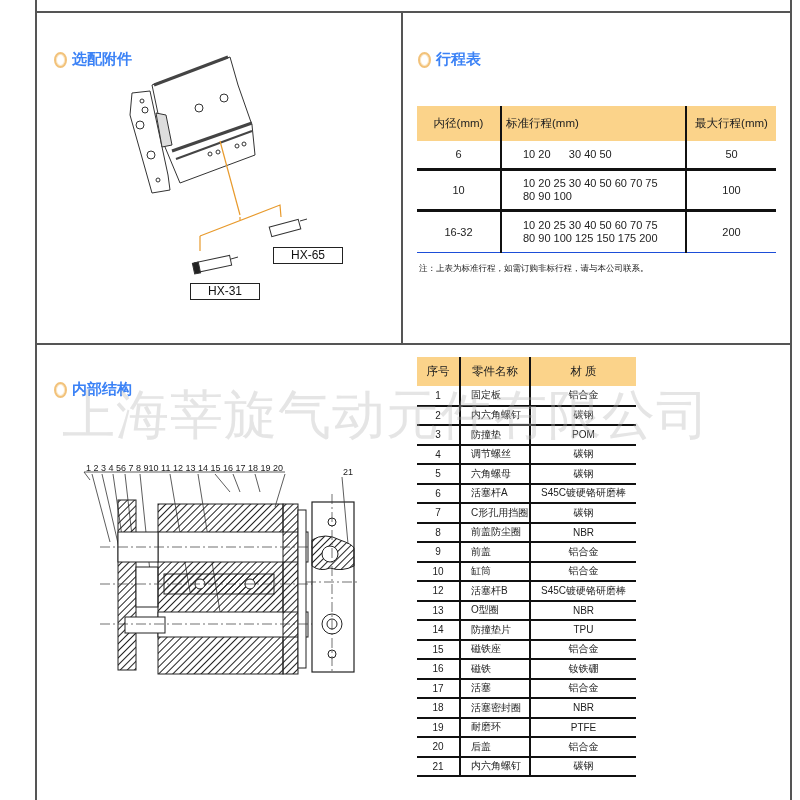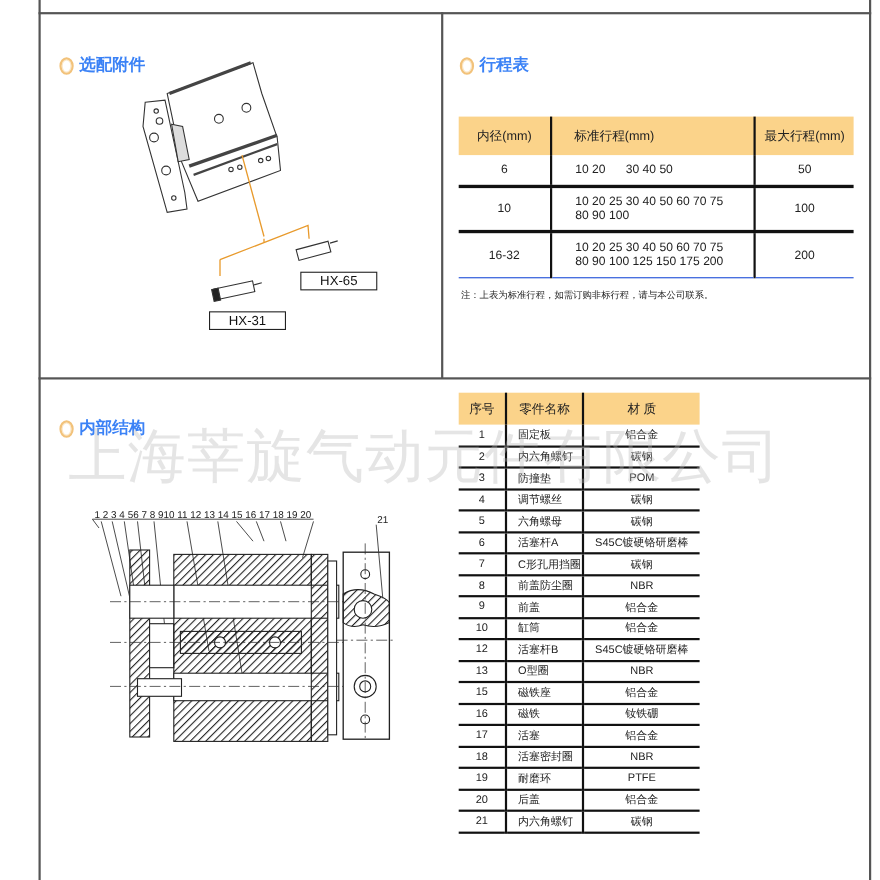"标准行程(mm)" th { padding-left: 20px -> 4px }
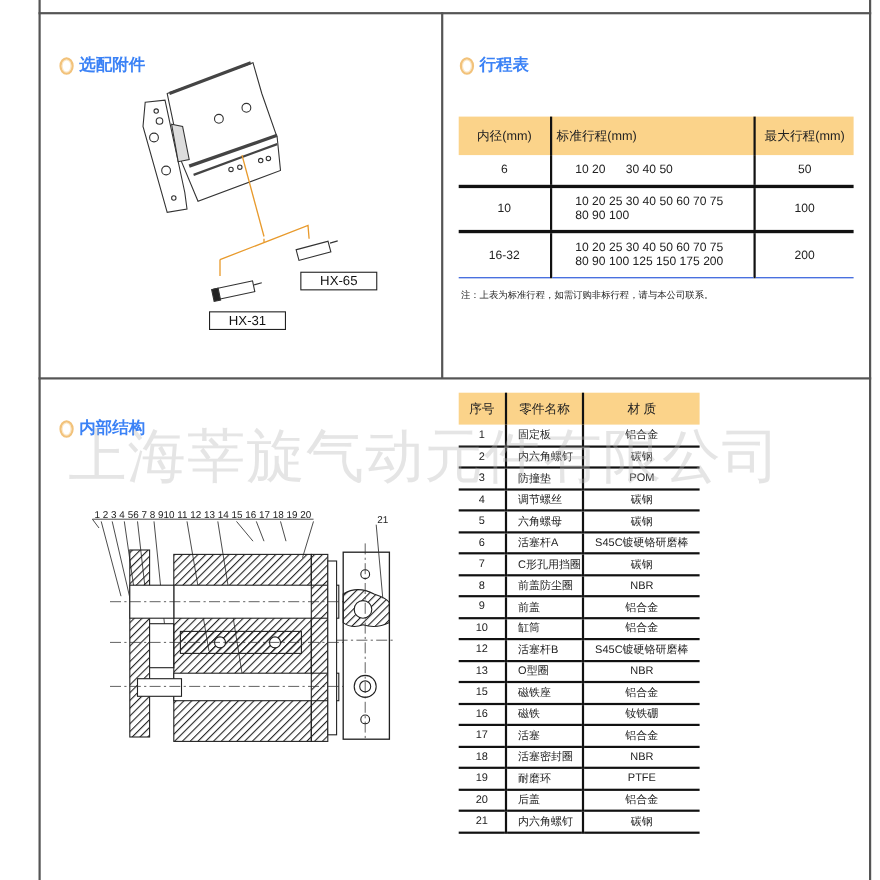"14" tr { html: none -> <tr> <td>14</td> <td>防撞垫片</td> <td>TPU</td> </tr> }
